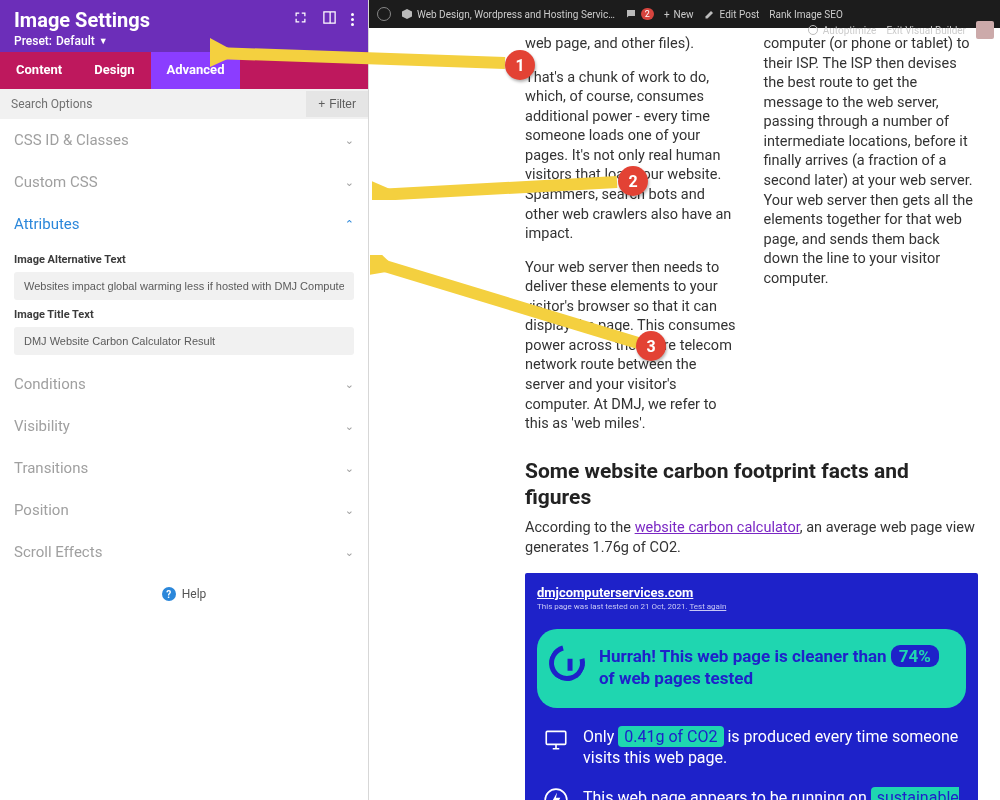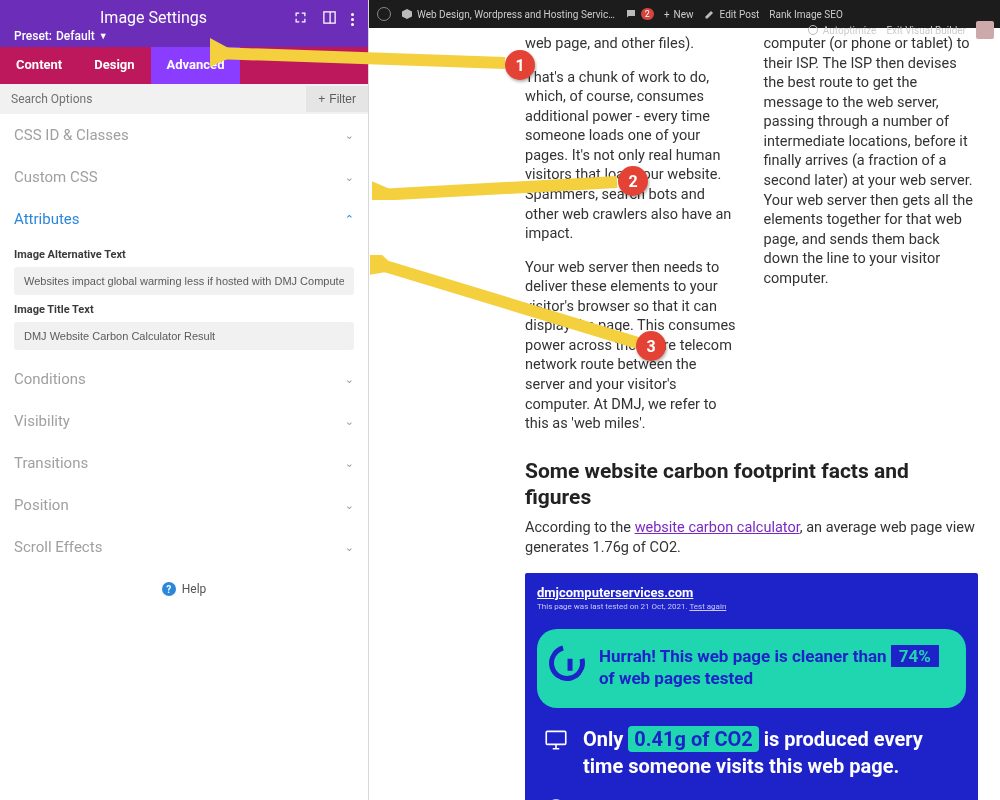"Image Settings" .panel-title { font-size: 16px -> 20px; font-weight: 400 -> 700; text-align: center -> none }
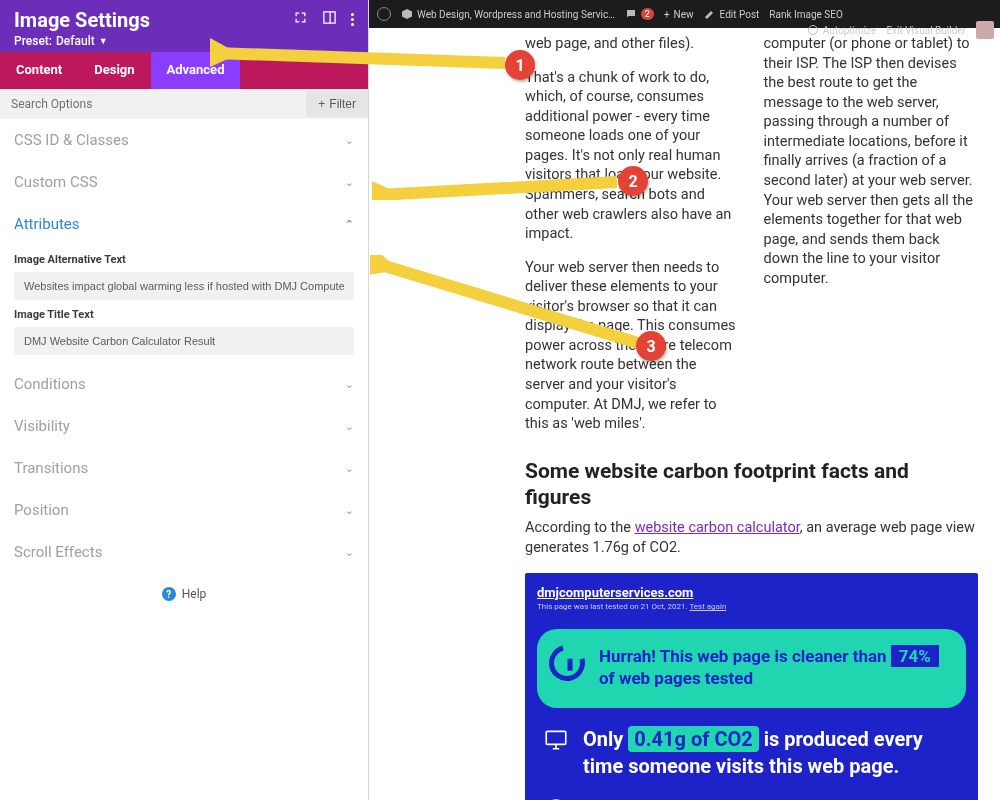"74%" .pill { border-radius: 0 -> 9px }
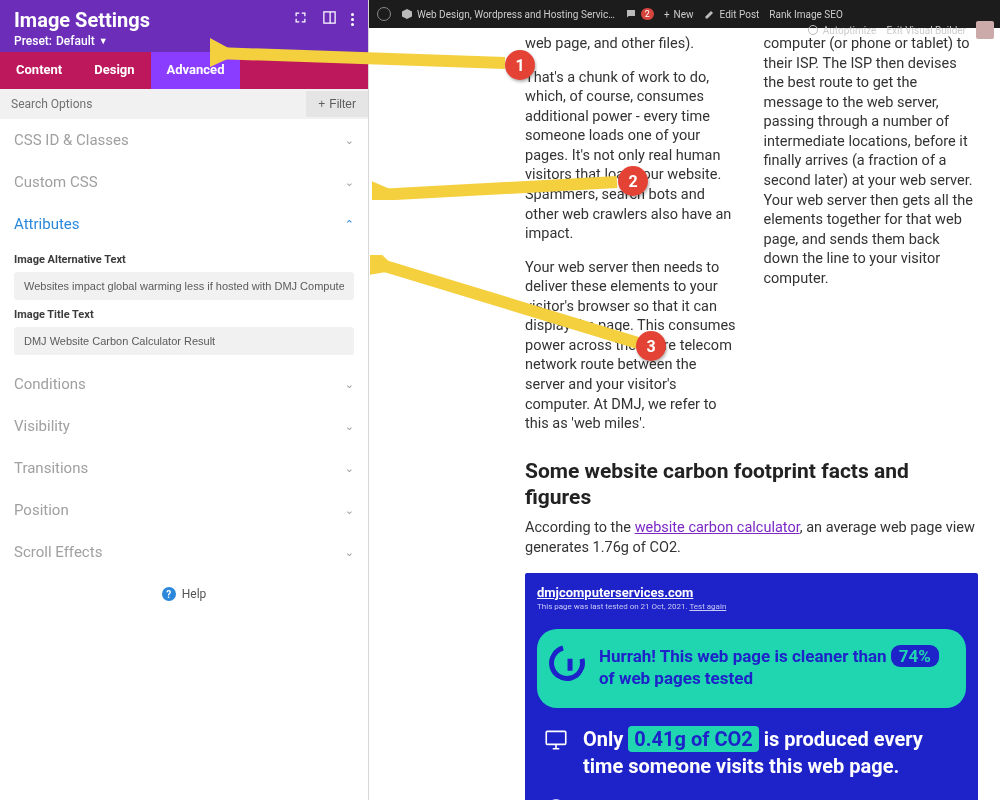"Only 0.41g of CO2 is" .stat-text { font-size: 20px -> 16px; font-weight: 700 -> 400 }
